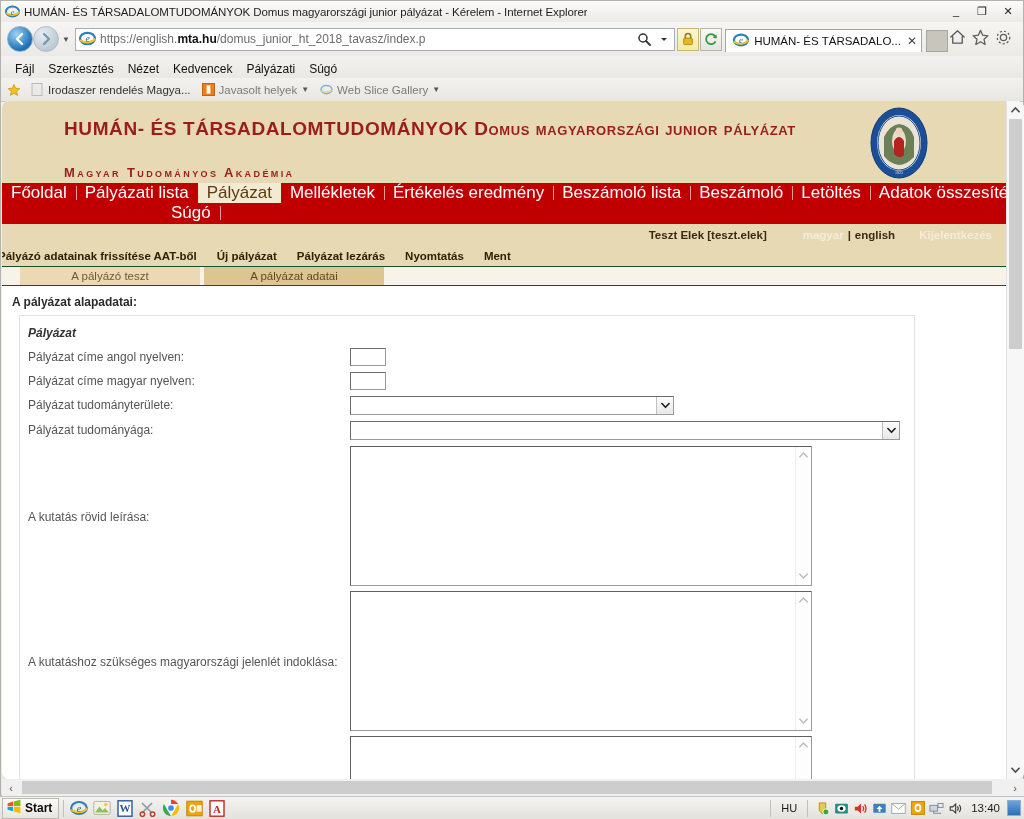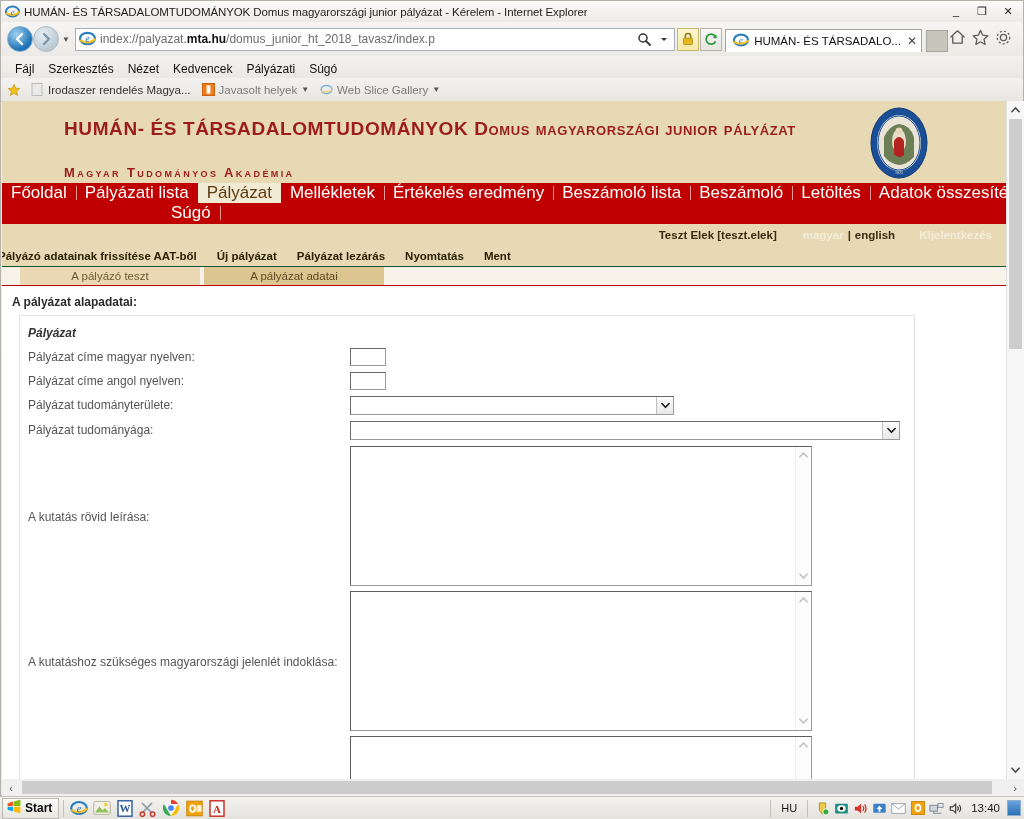"index://palyazat." span { text: index://palyazat -> https://english }
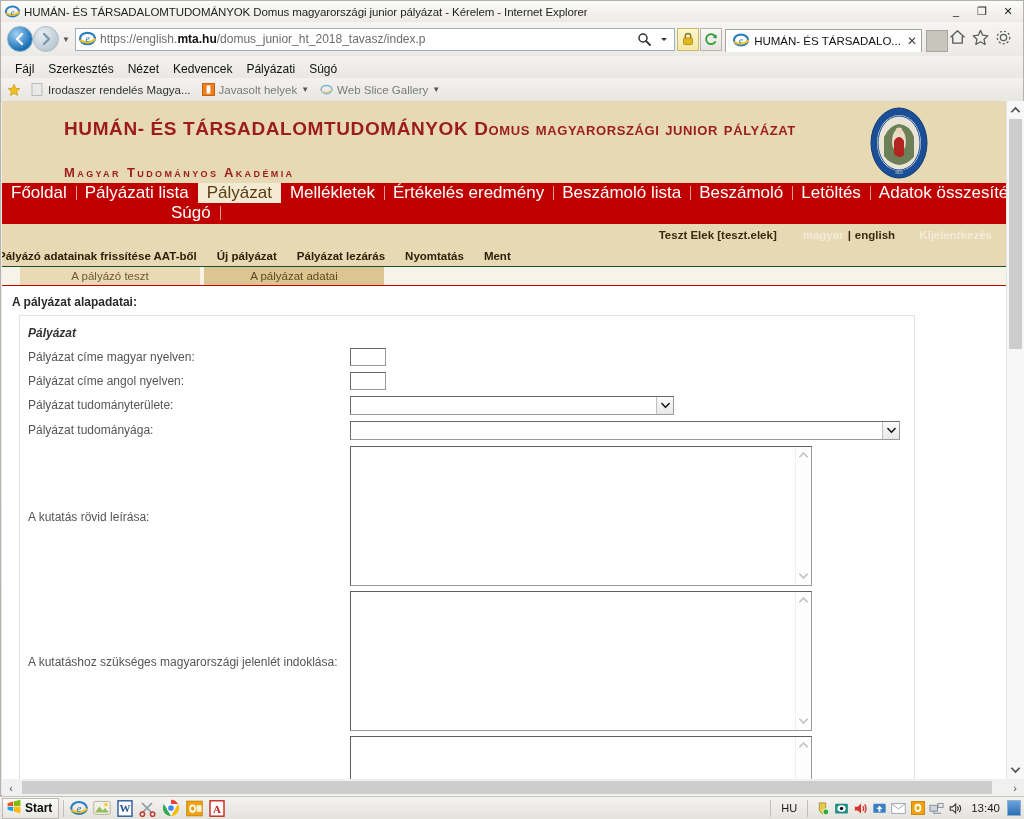"HUMÁN- ÉS TÁRSADALOMTUDOMÁNYOK Domus magyarországi junior pályázat" .viewport { border-radius: none -> 7px }
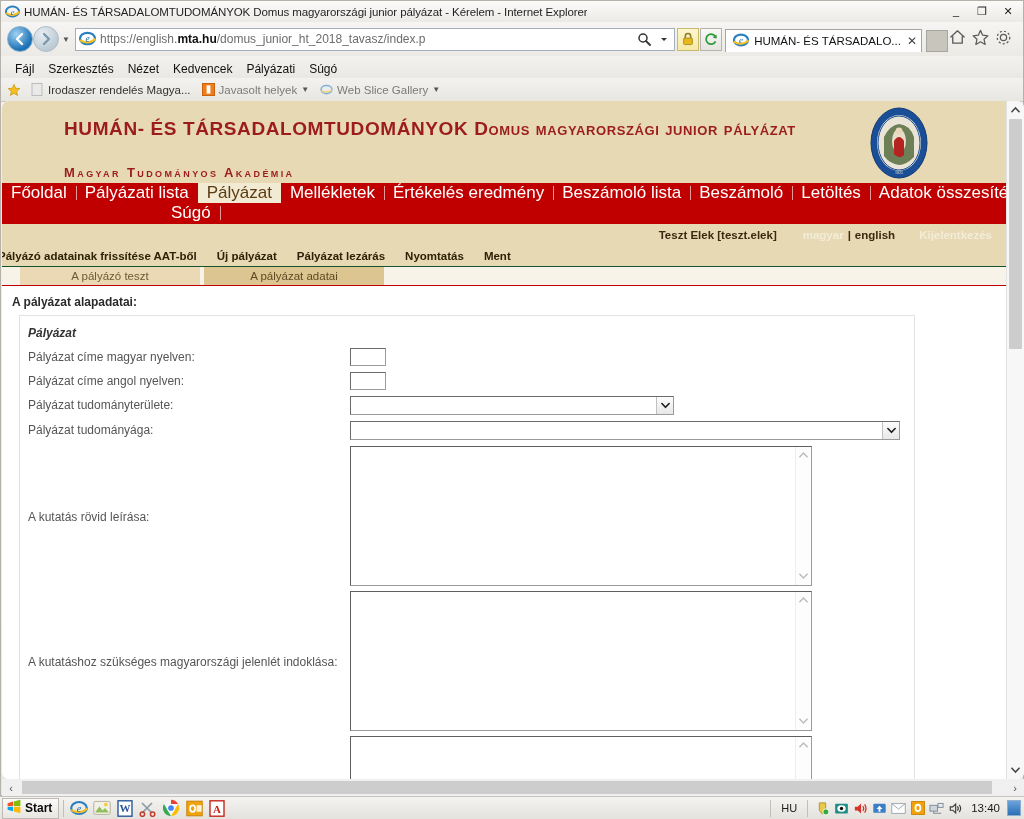"Teszt Elek [teszt.elek]" .user-name { margin-right: 26px -> 36px }
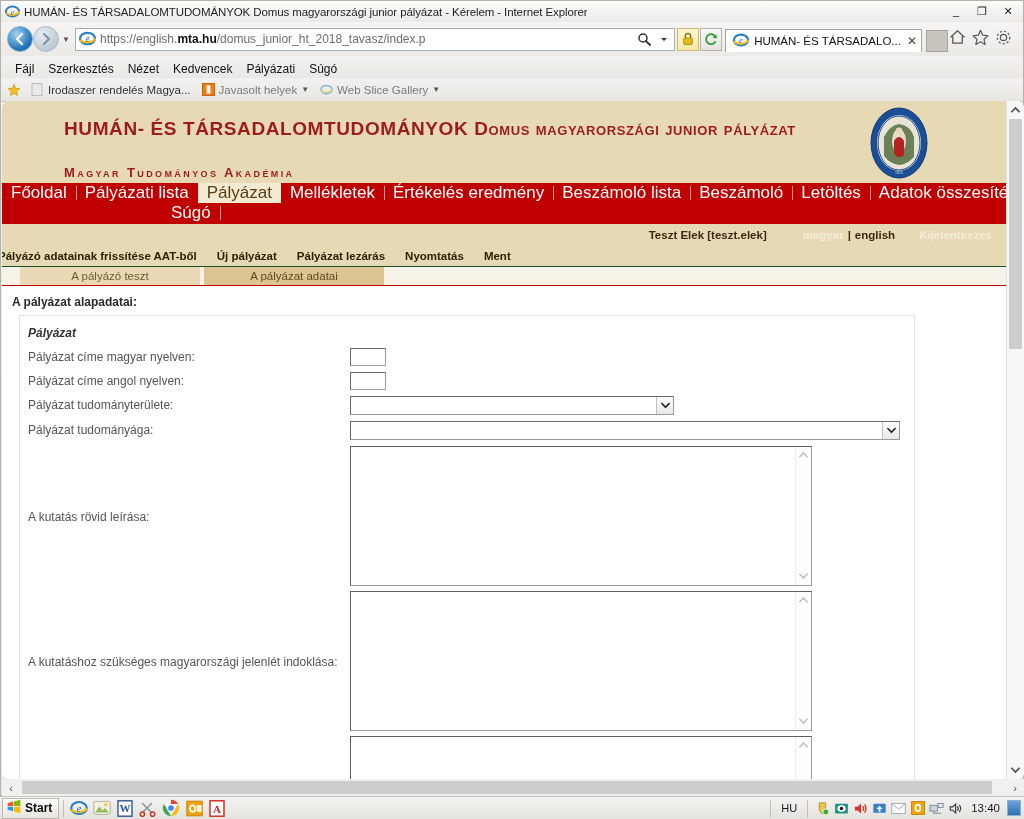"Pályázat címe magyar nyelven:" div.frow { order: before "Pályázat címe angol nyelven:" -> after "Pályázat címe angol nyelven:" }
